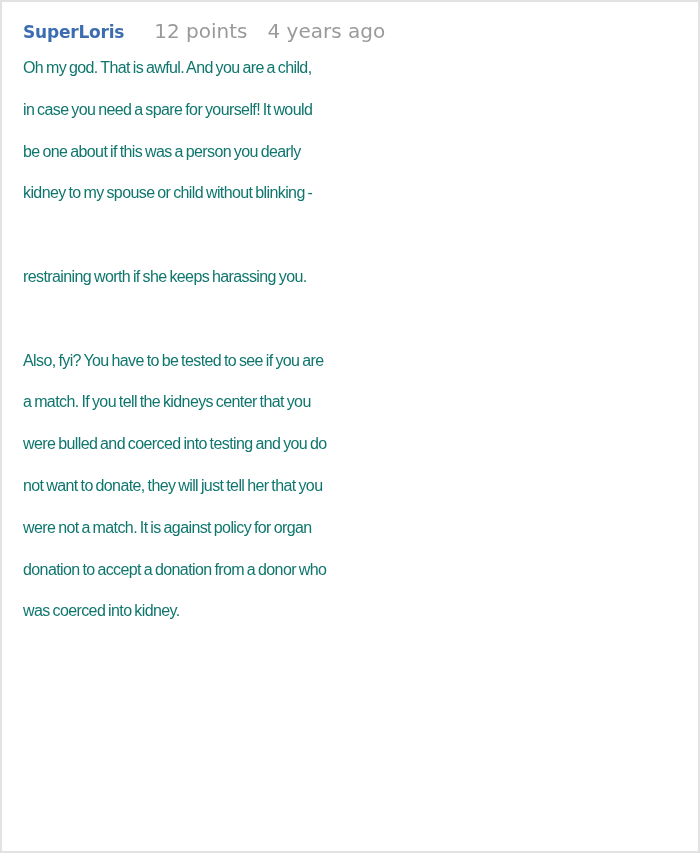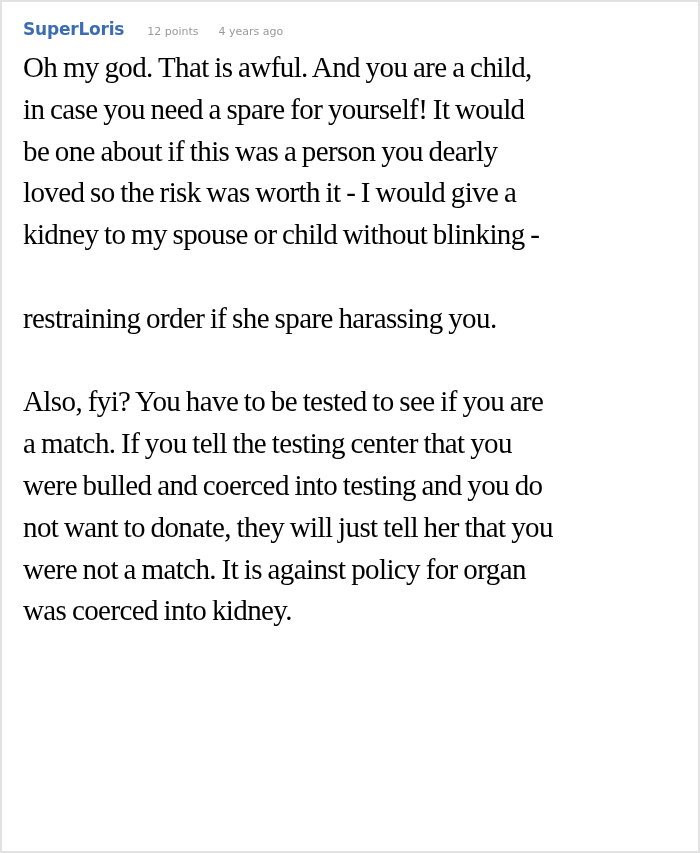"SuperLoris" .username { margin-right: 23px -> 30px }
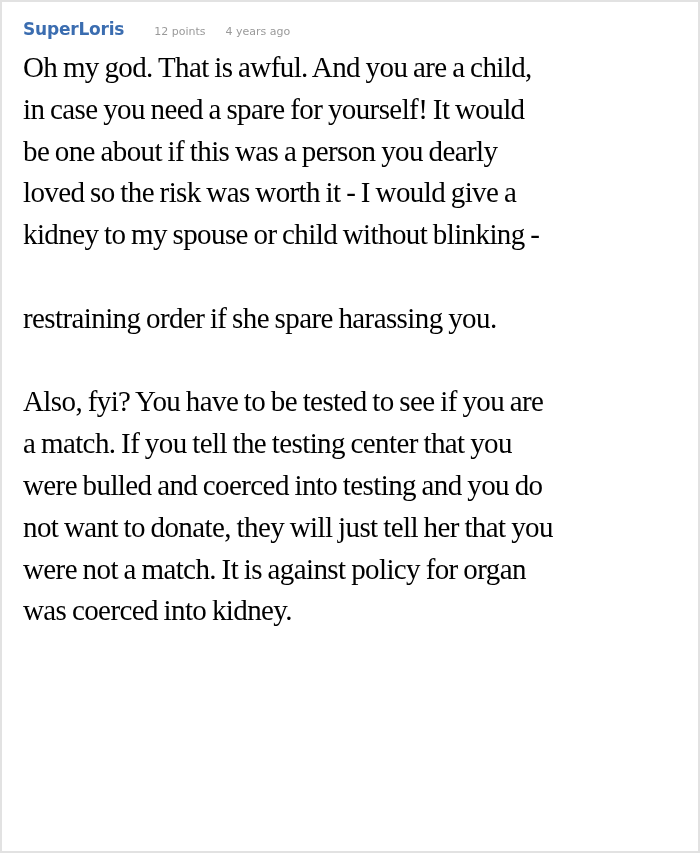"12 points" .points, .timestamp { font-size: 11px -> 20px }
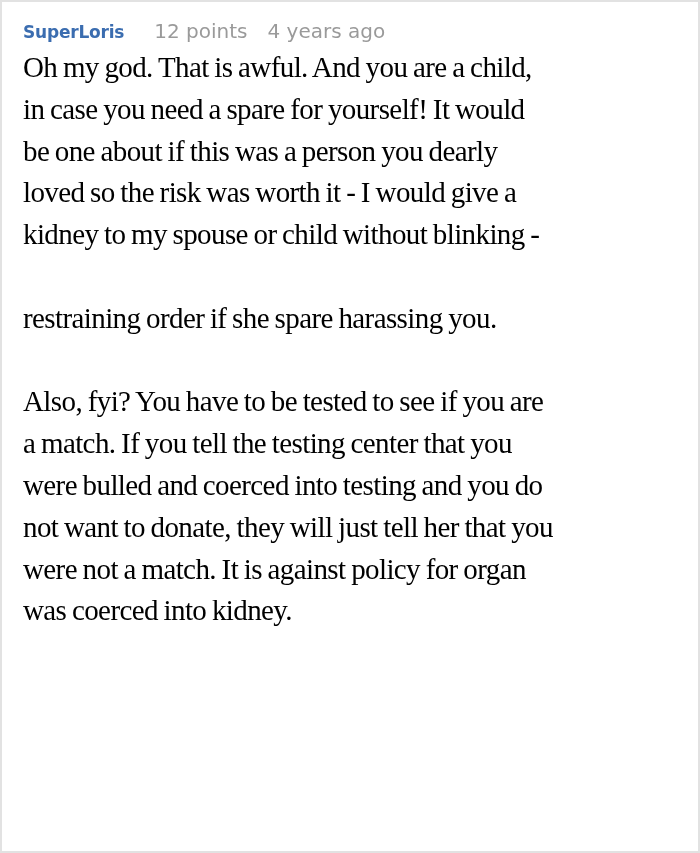"Oh my god. That is" .body { color: #000000 -> #0f766e; font-family: Liberation Serif, serif -> Liberation Sans, sans-serif; font-size: 29px -> 16px }
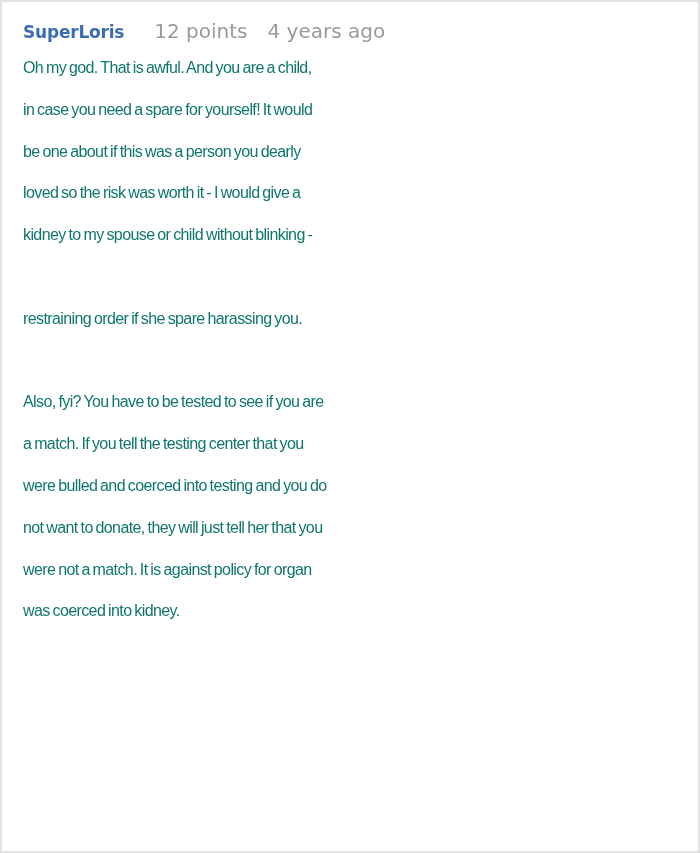"loved so the risk was" span.line { html: <span>loved so the risk was worth it - I would give a</span> -> none }
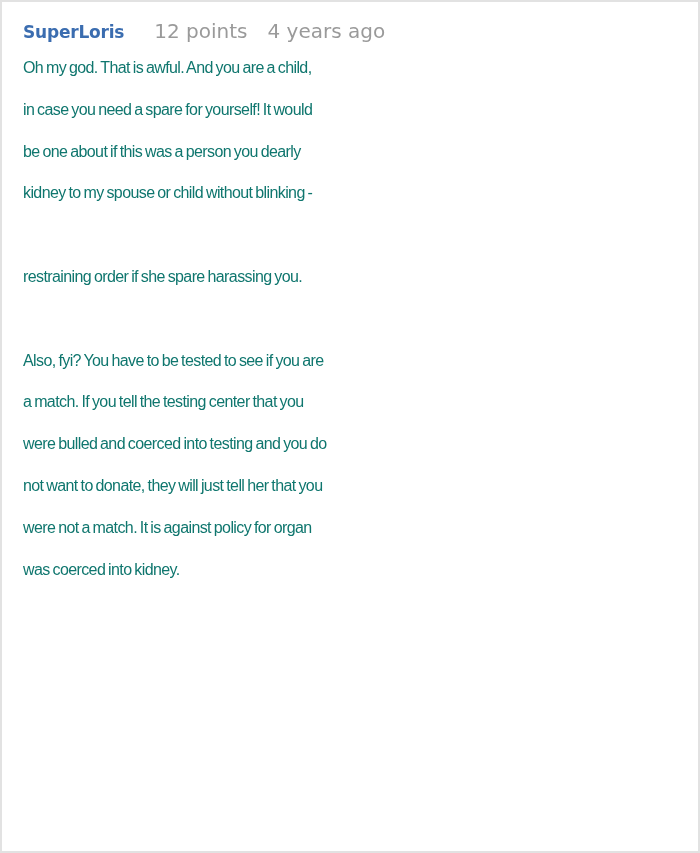"restraining order if she spare" span.line { text: order if she spare -> worth if she keeps }
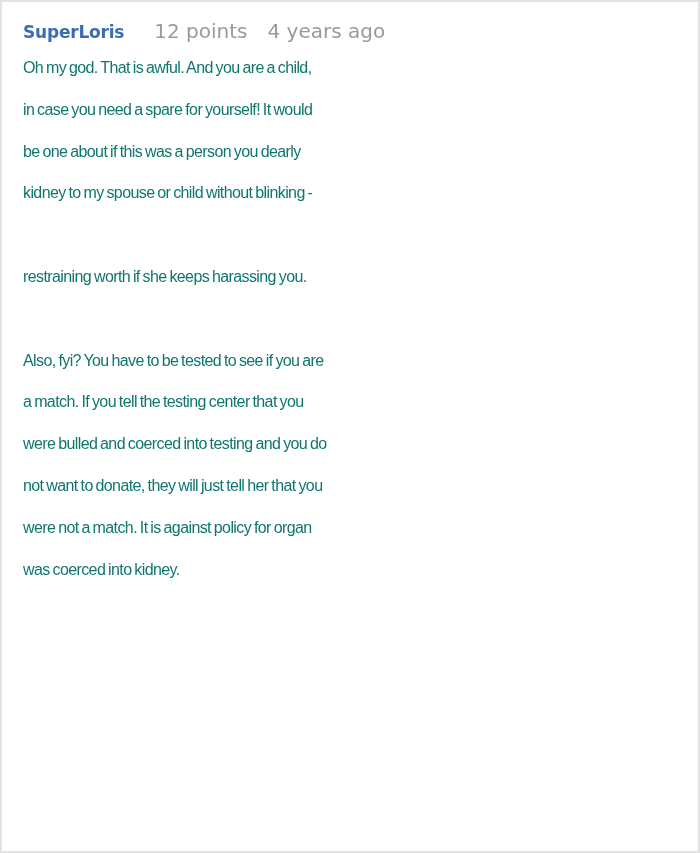"a match. If you tell" span.line { text: testing -> kidneys }
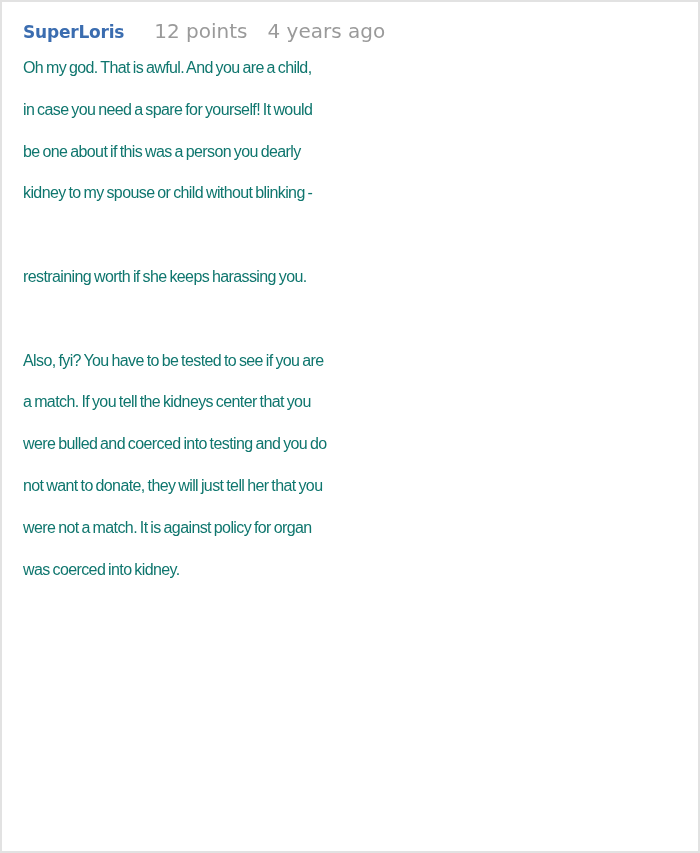"donation to accept a donation" span.line { html: none -> <span>donation to accept a donation from a donor who</span> }
